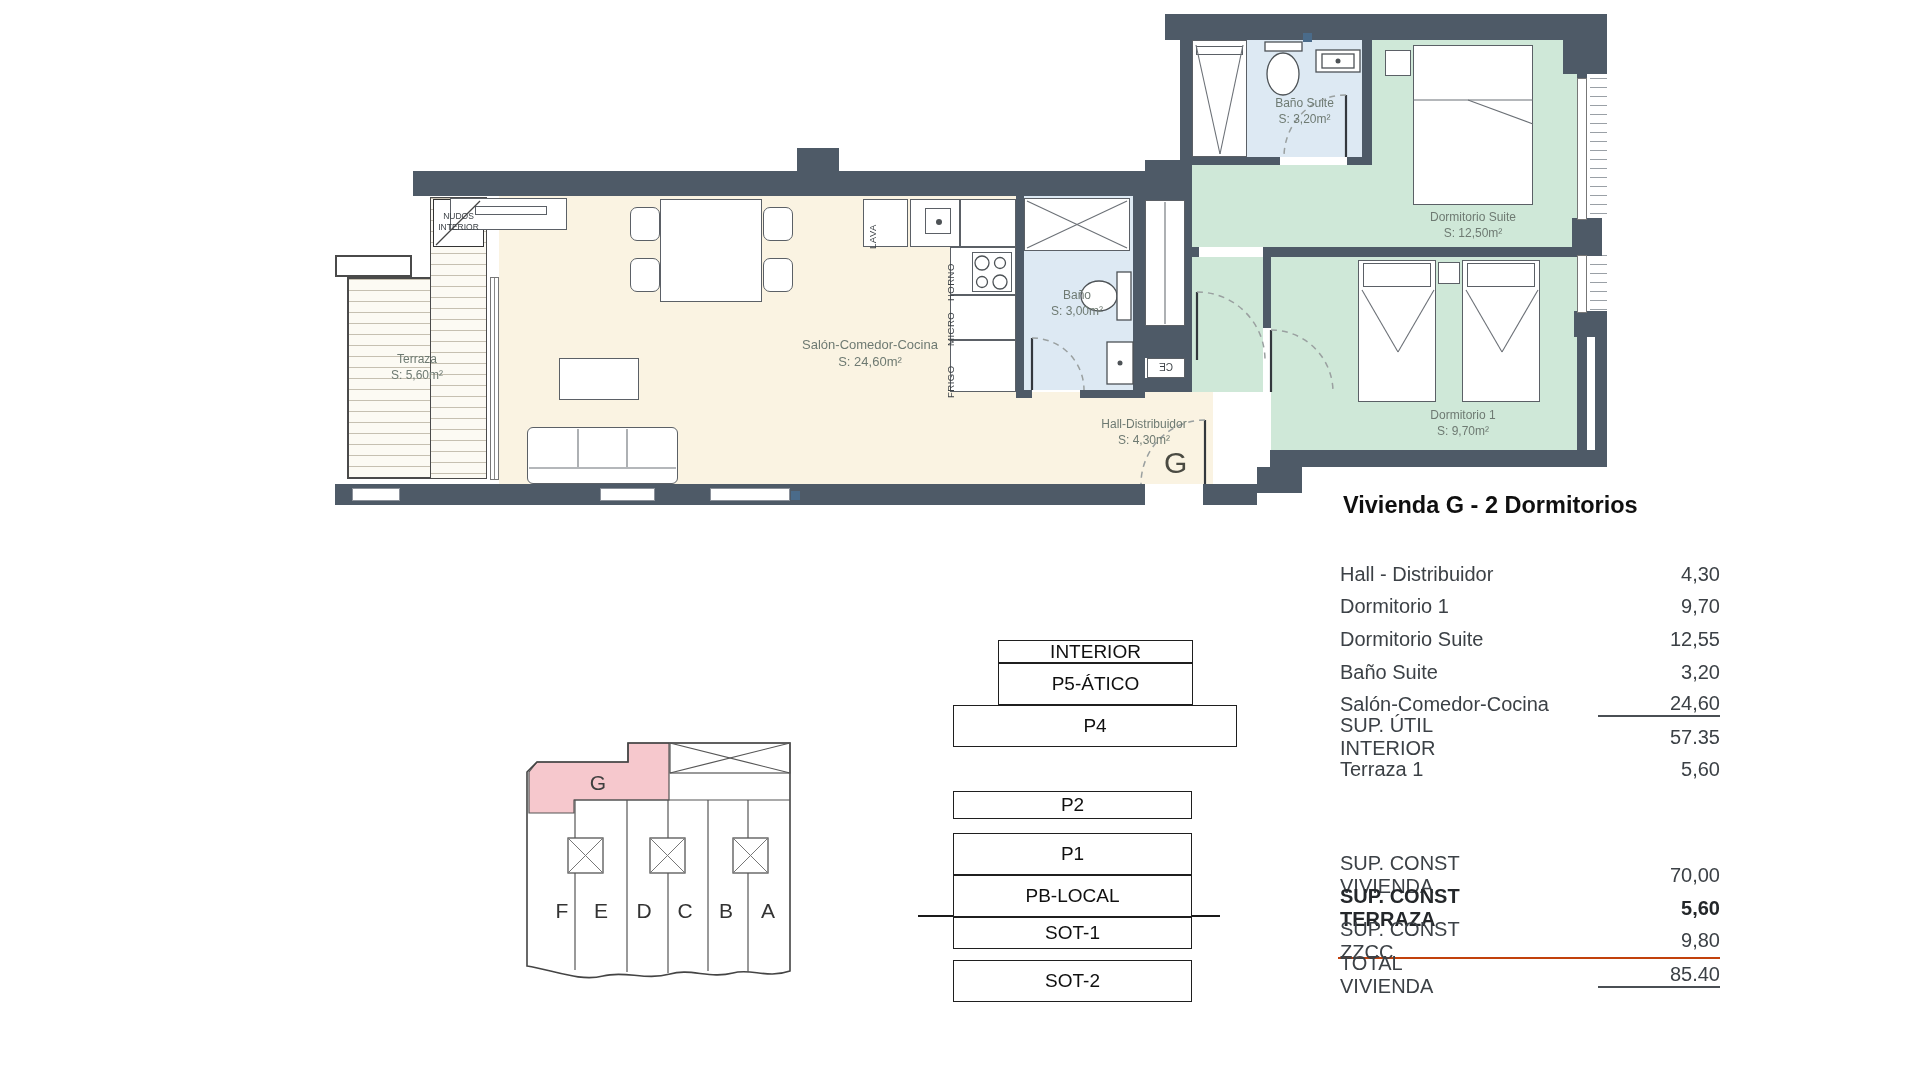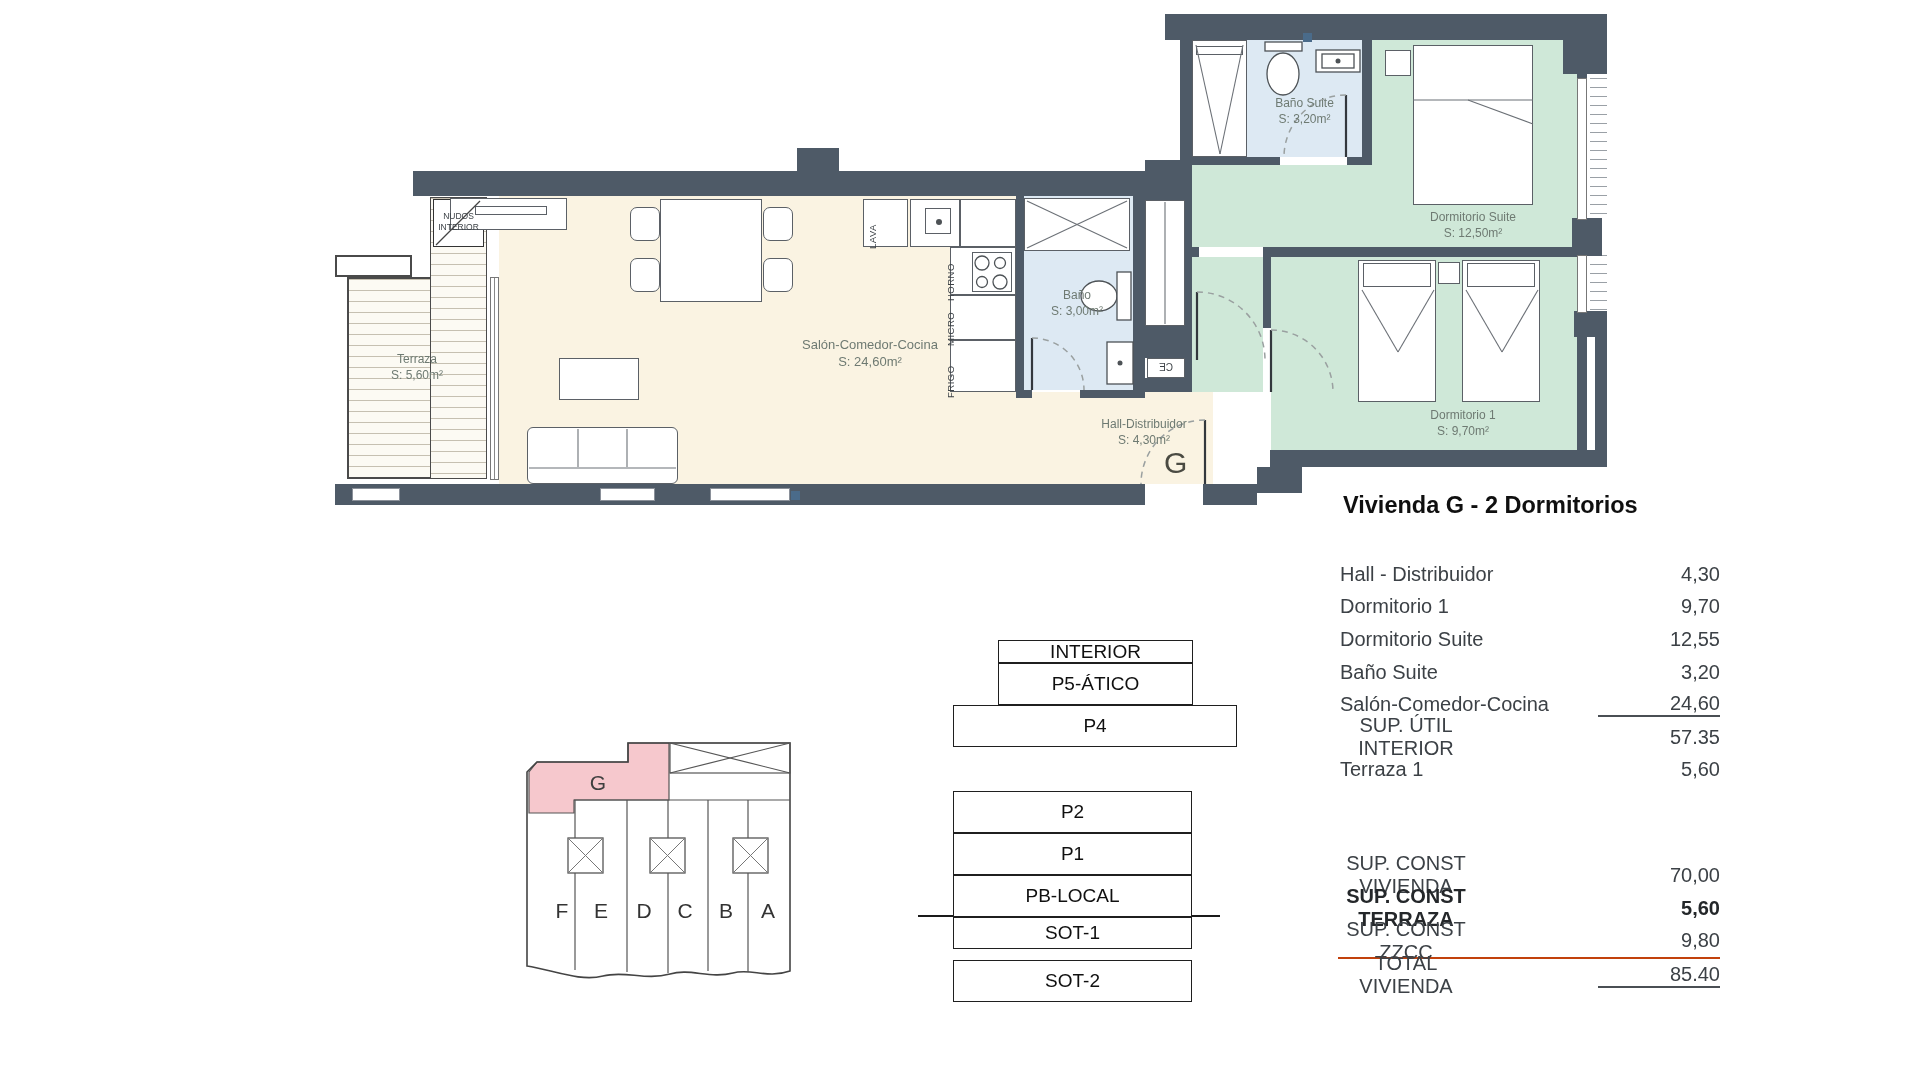"SUP. ÚTIL INTERIOR" .tl.r { text-align: center -> left }
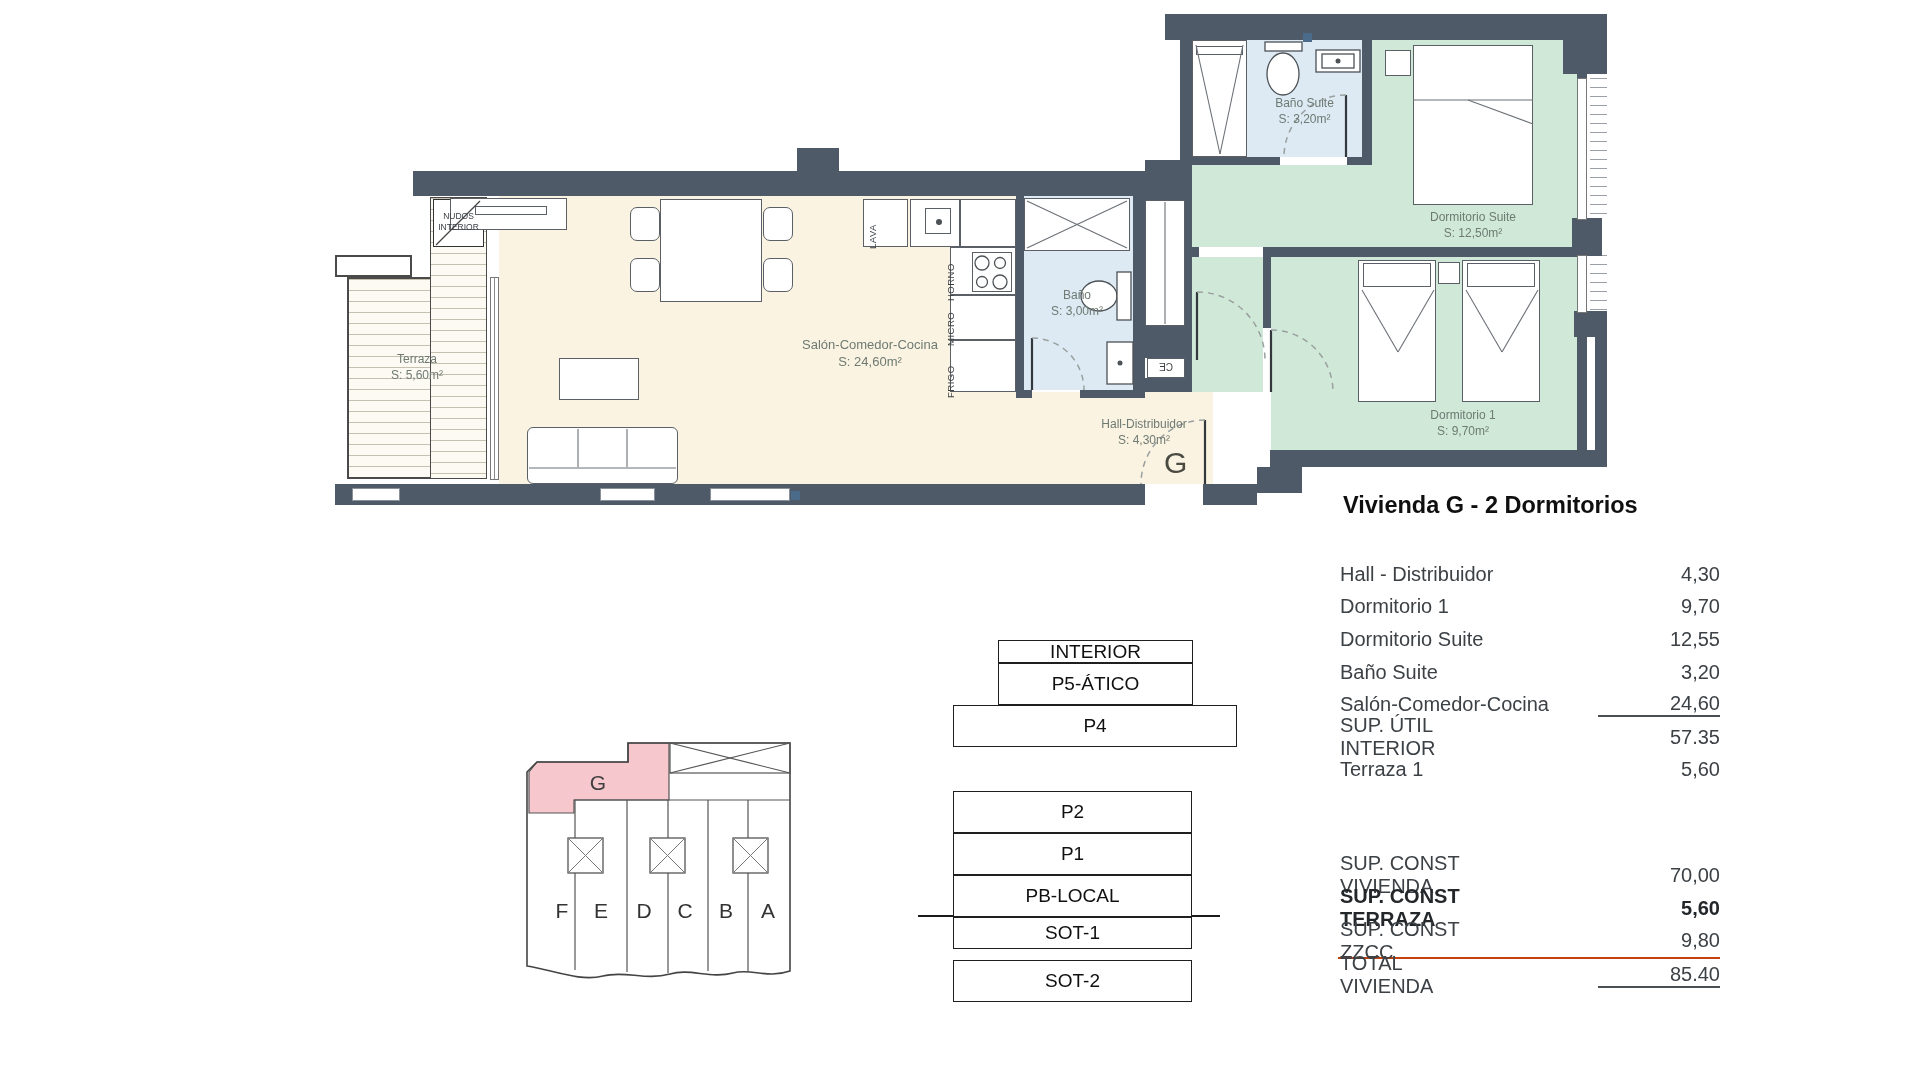"P2" div.sb { height: 42px -> 28px }
